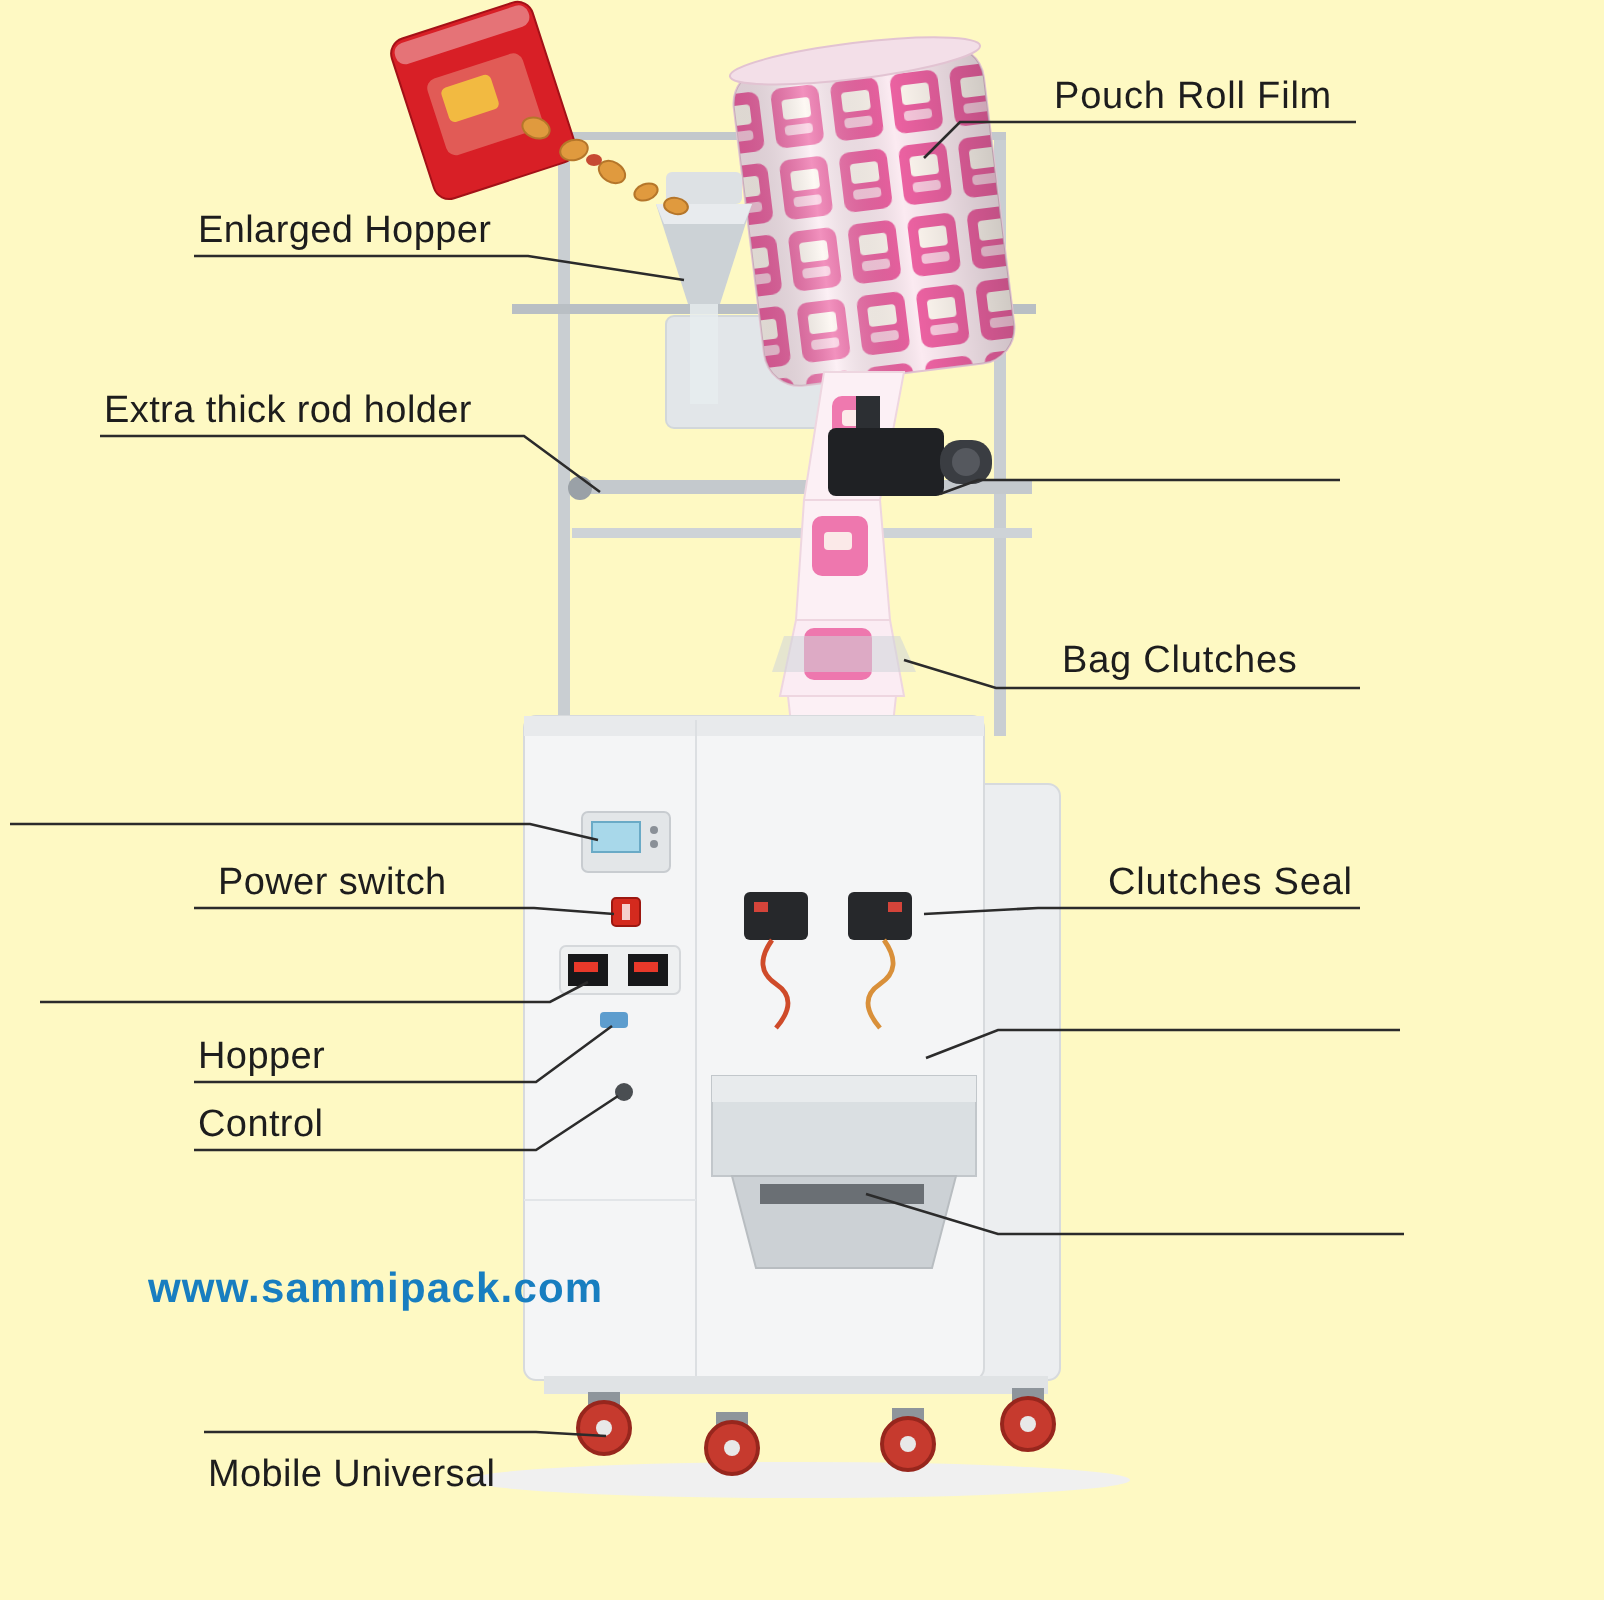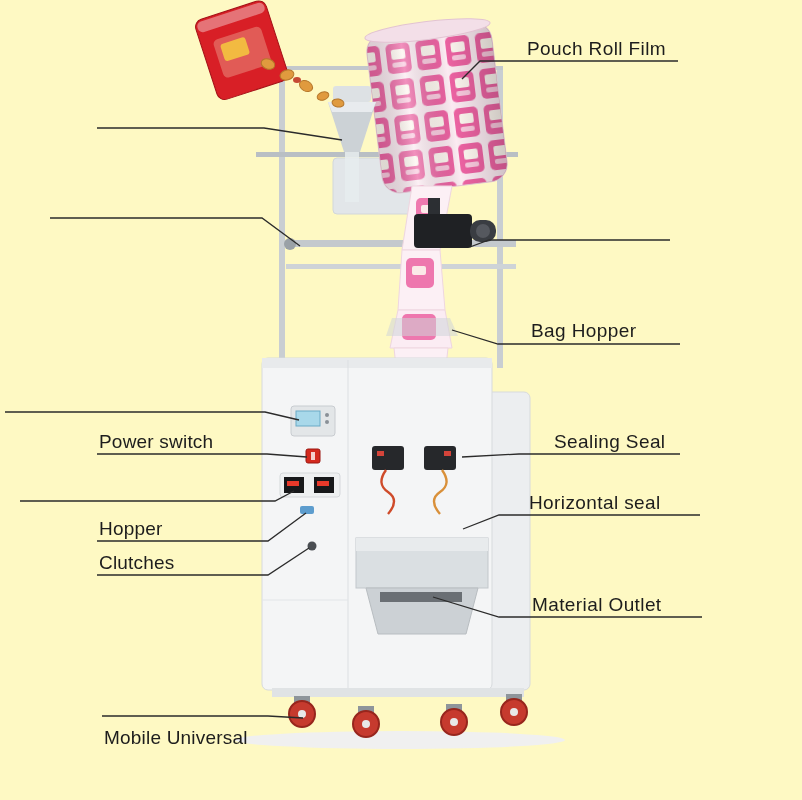"Enlarged Hopper" div.label { html: none -> <div>Enlarged Hopper</div> }
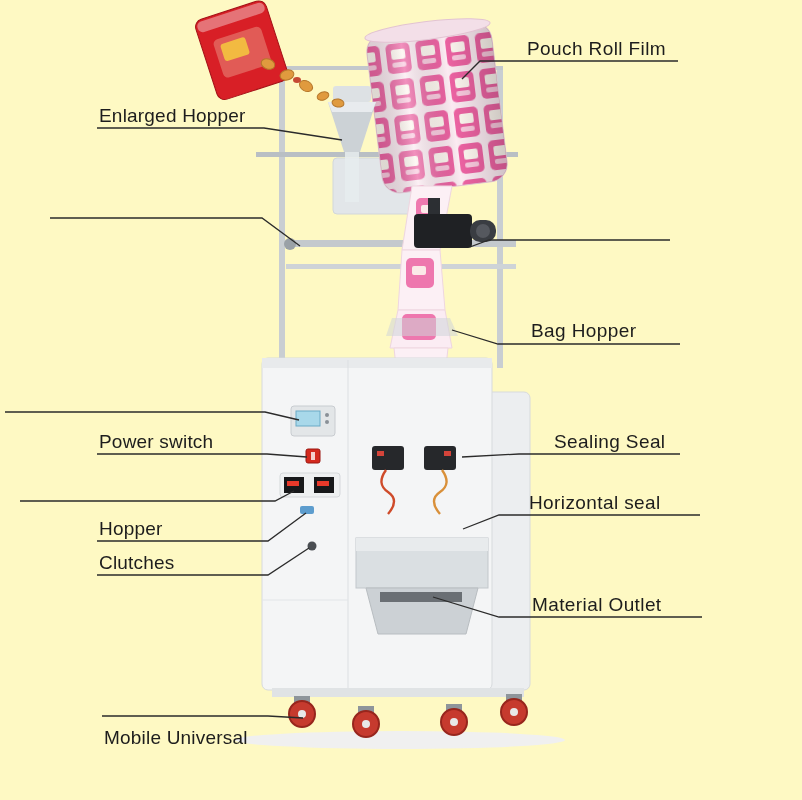"Extra thick rod holder" div.label { html: none -> <div>Extra thick rod holder</div> }
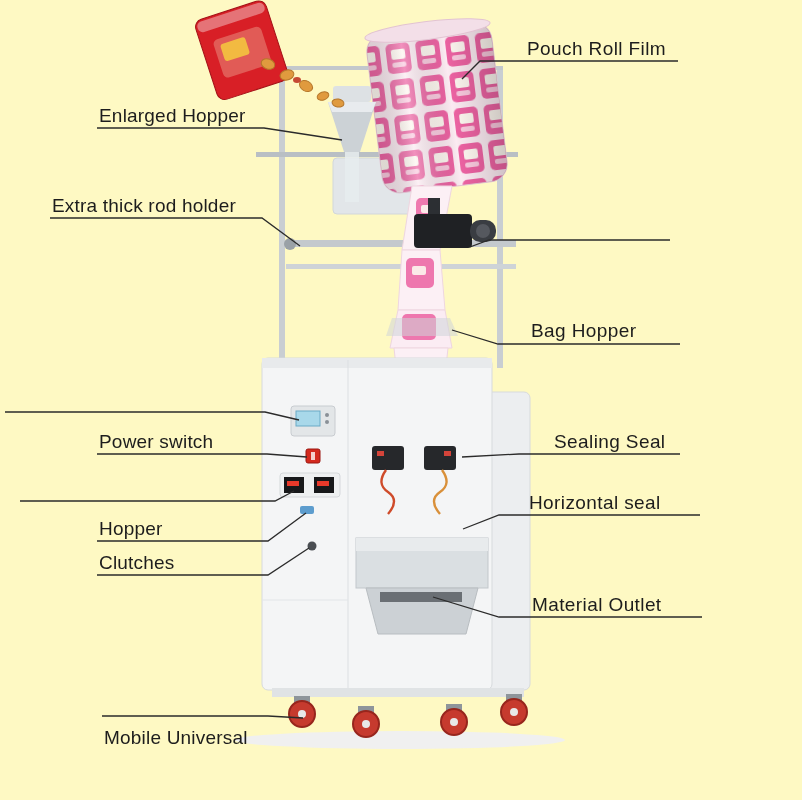"Bag Hopper" div.label { text: Hopper -> Clutches }
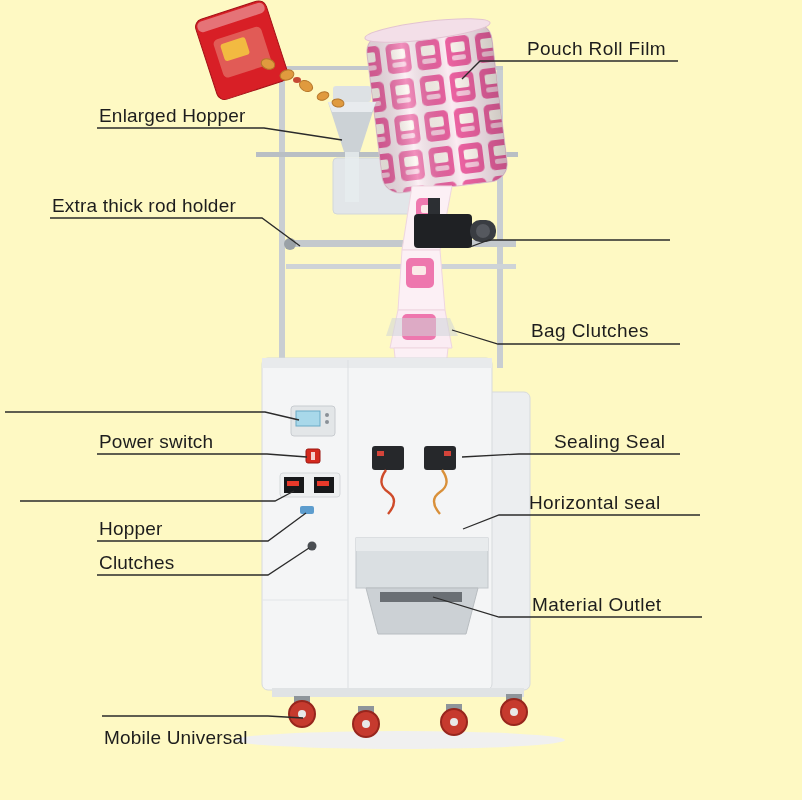"Power switch" div.label { left: 99px -> 109px }
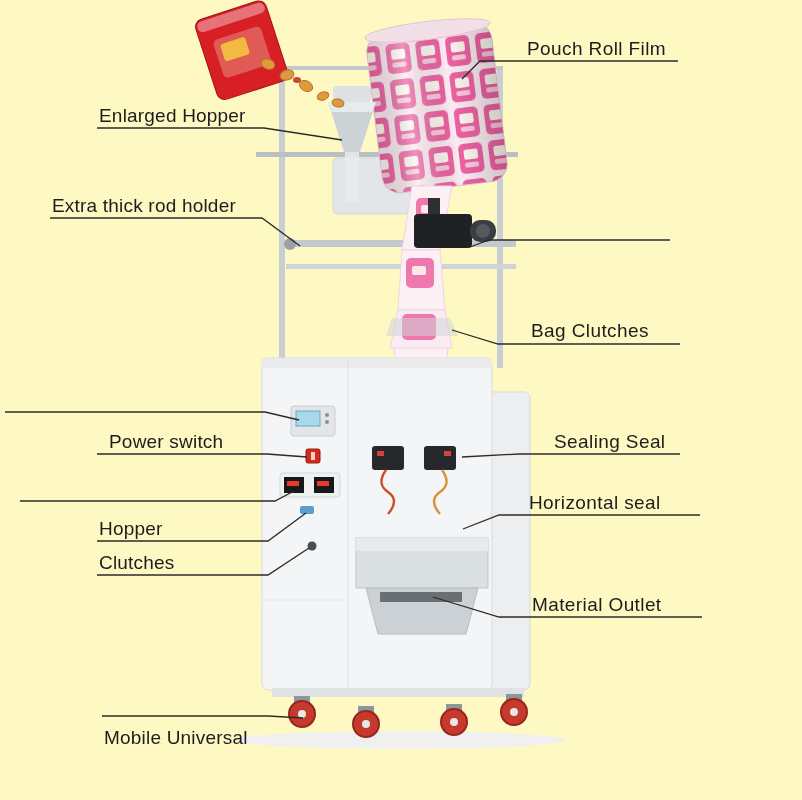"Sealing Seal" div.label { text: Sealing -> Clutches }
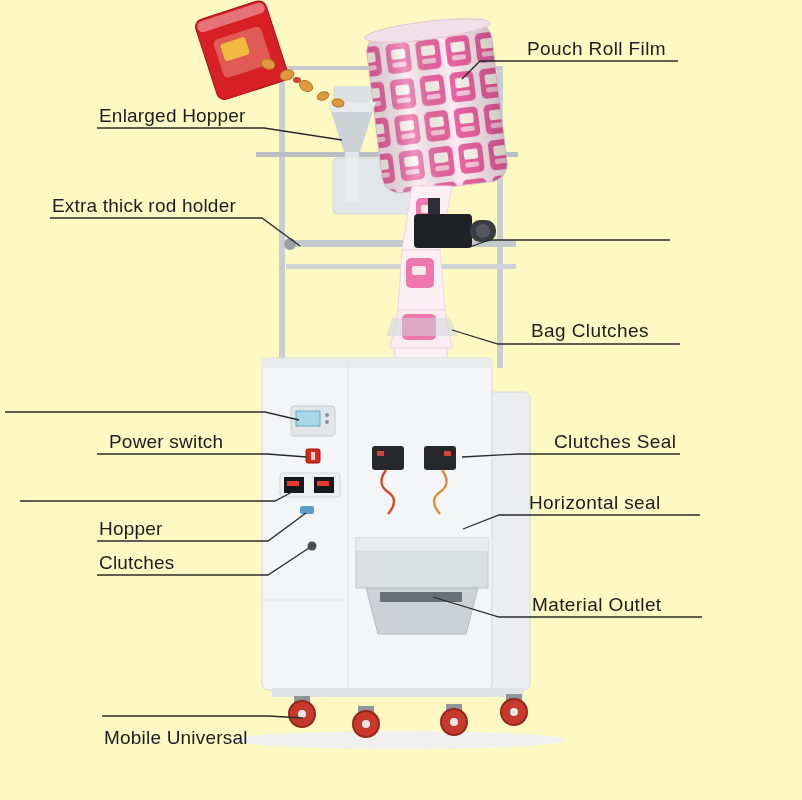"Horizontal seal" div.label { html: <div>Horizontal seal</div> -> none }
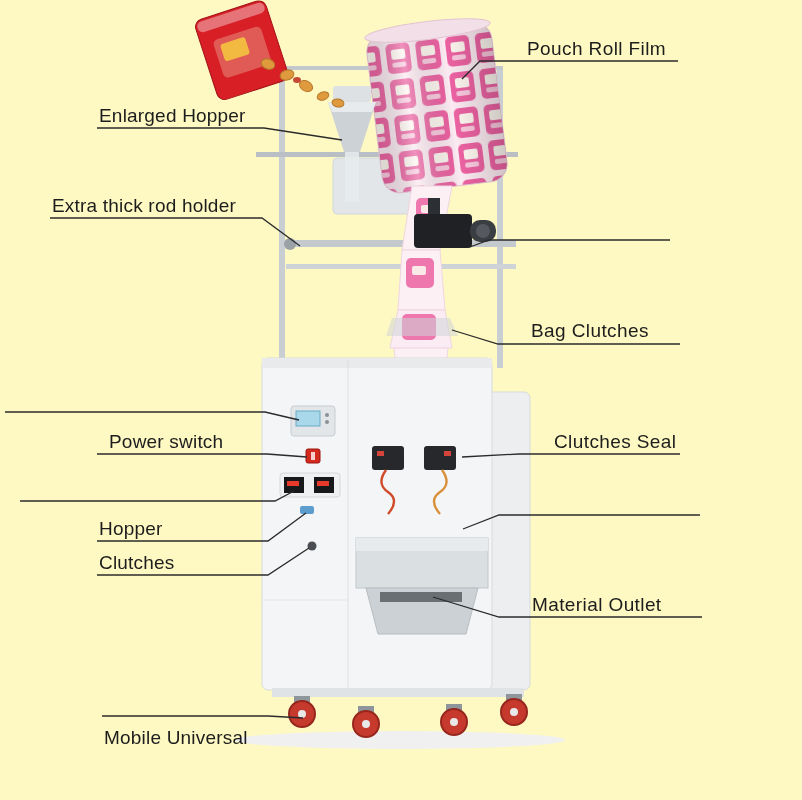"Clutches" div.label { text: Clutches -> Control }
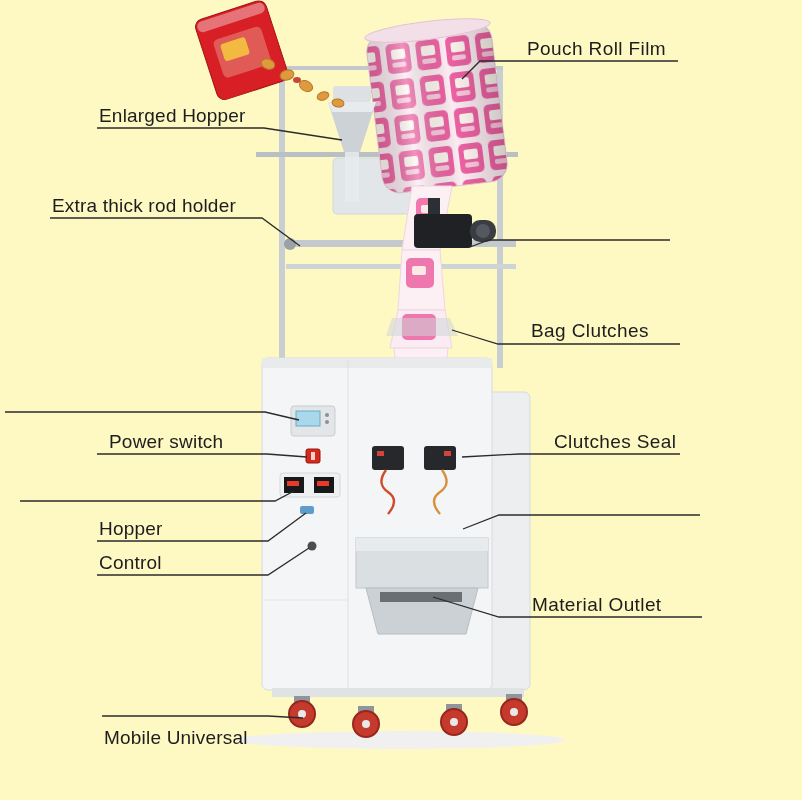"Material Outlet" div.label { html: <div>Material Outlet</div> -> none }
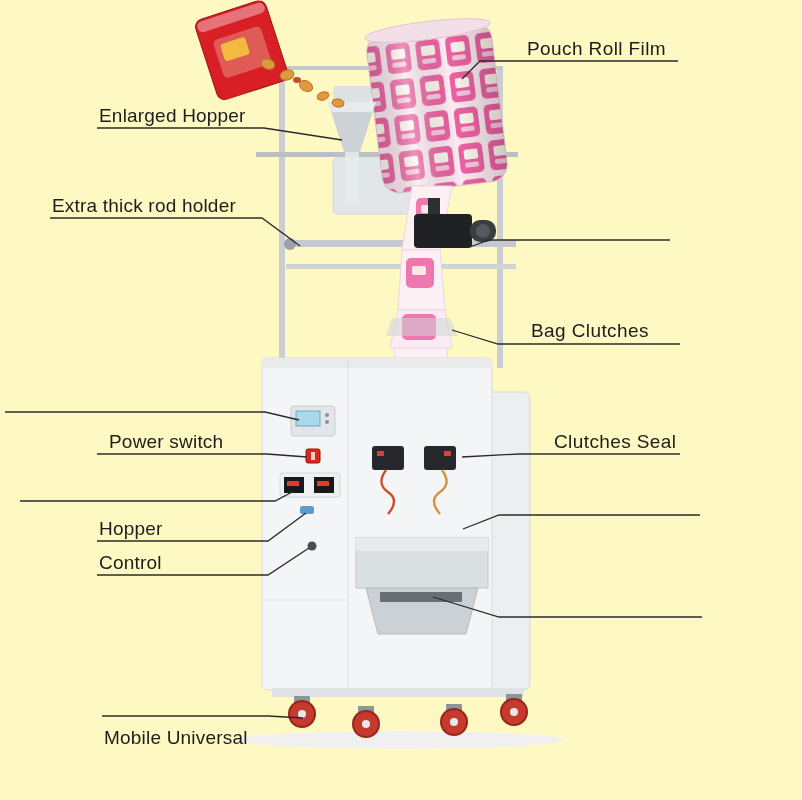"www.sammipack.com" div.website { html: none -> <div>www.sammipack.com</div> }
